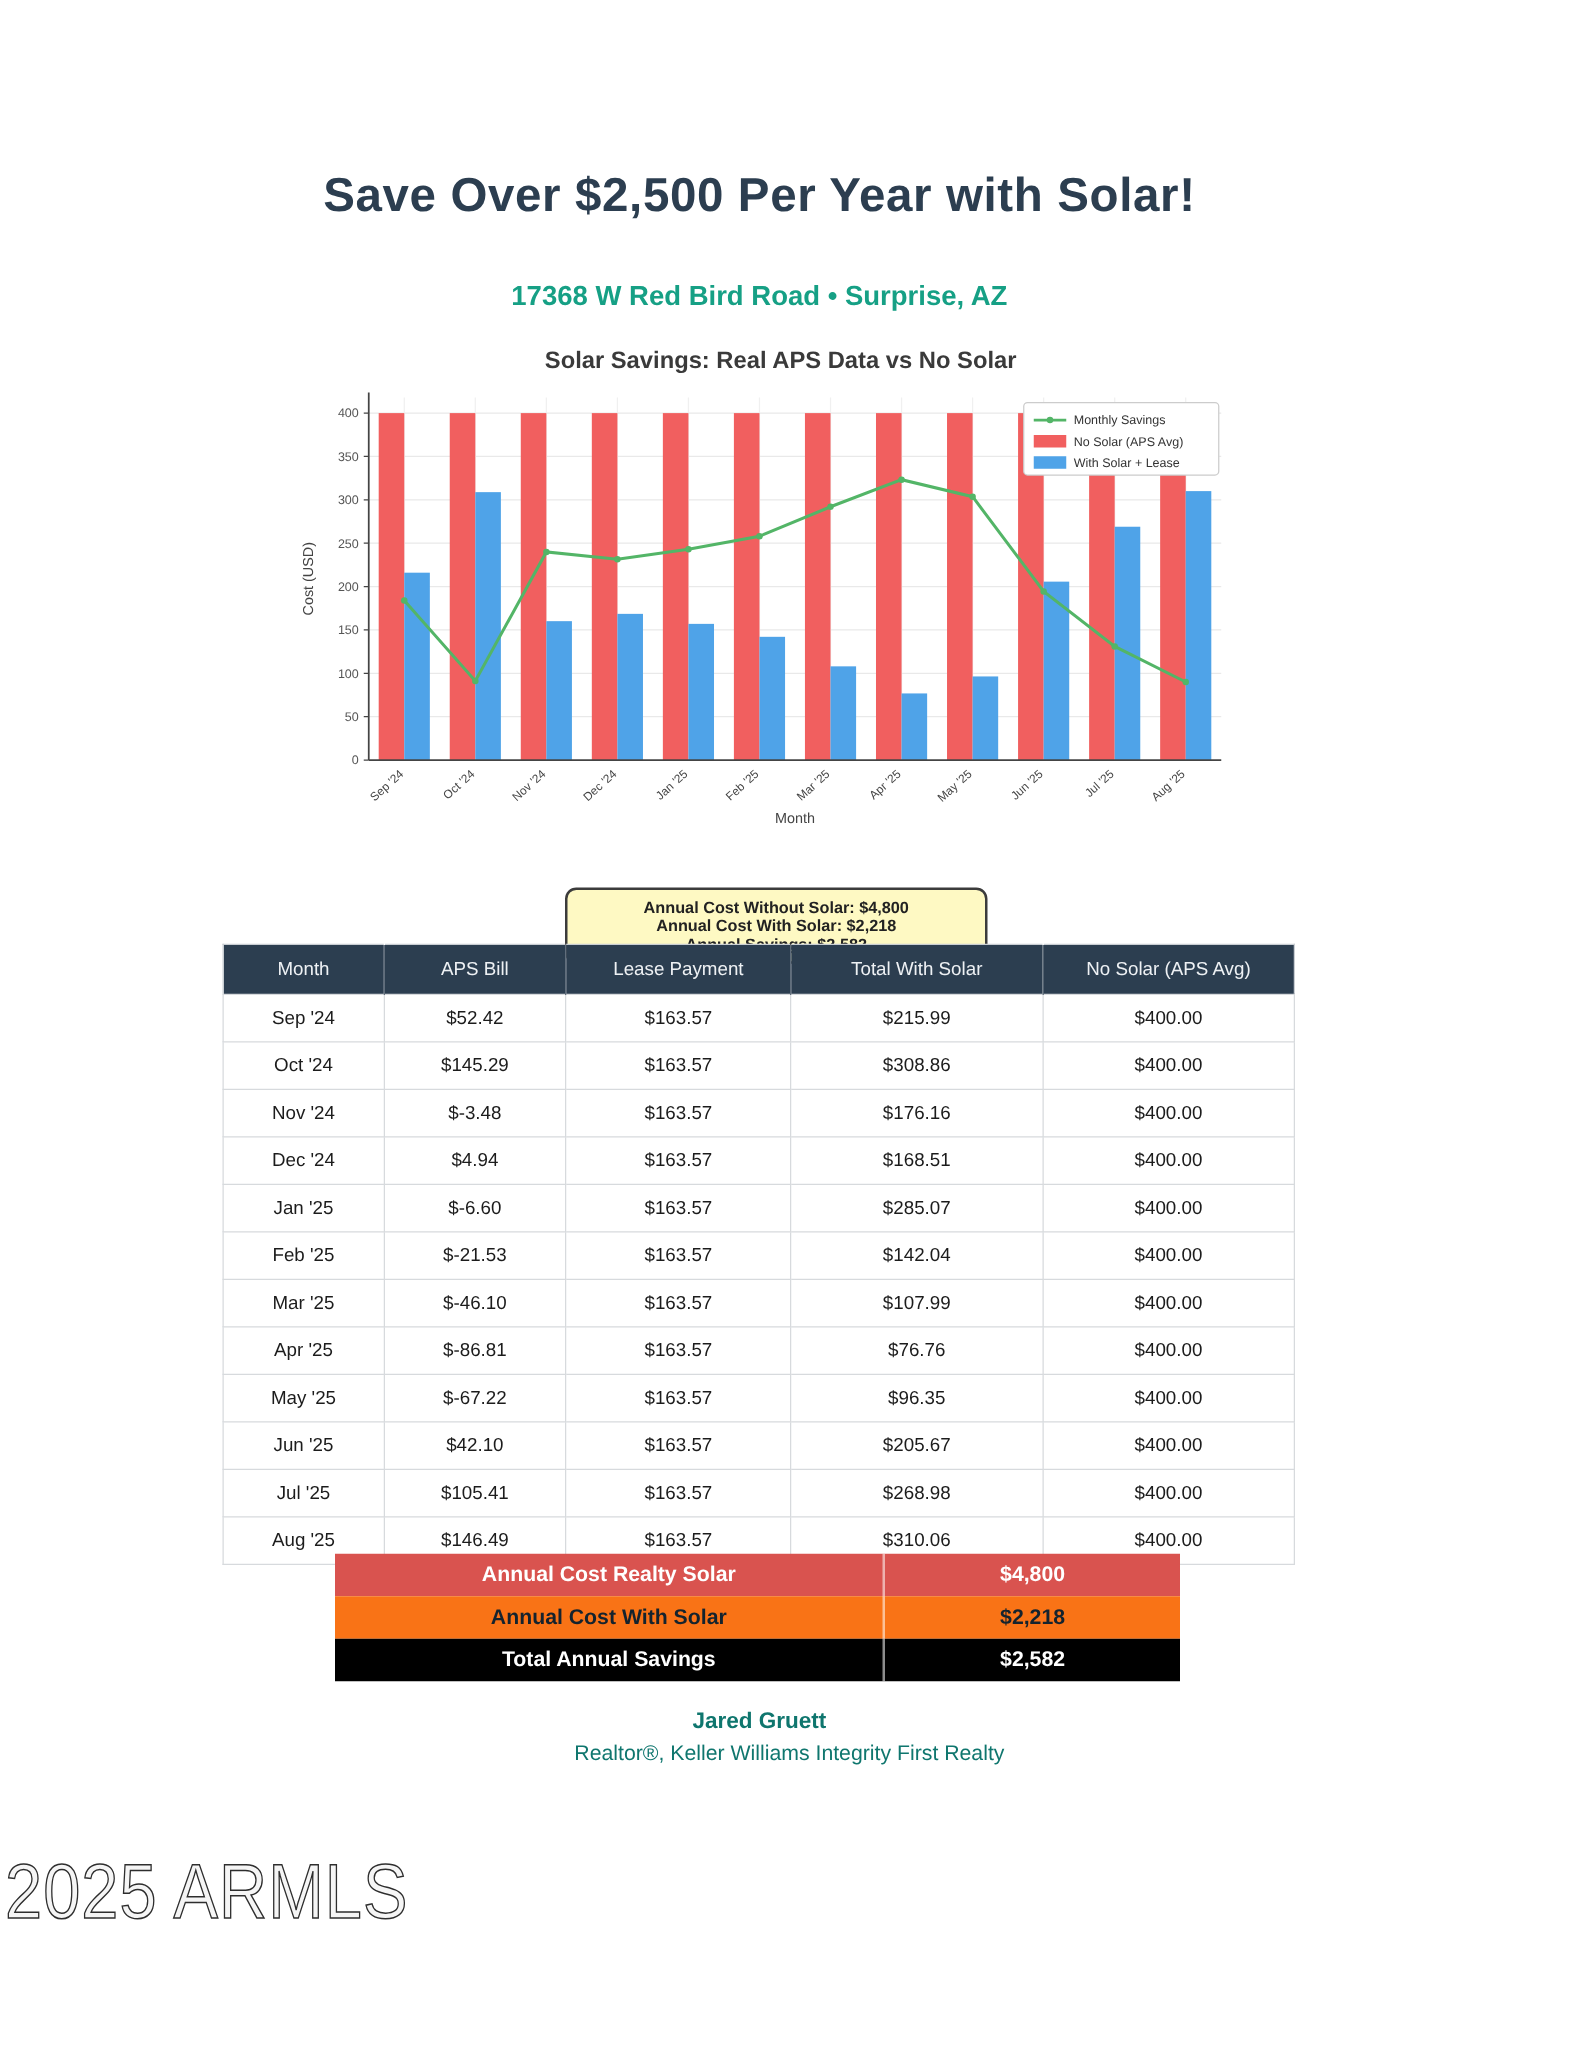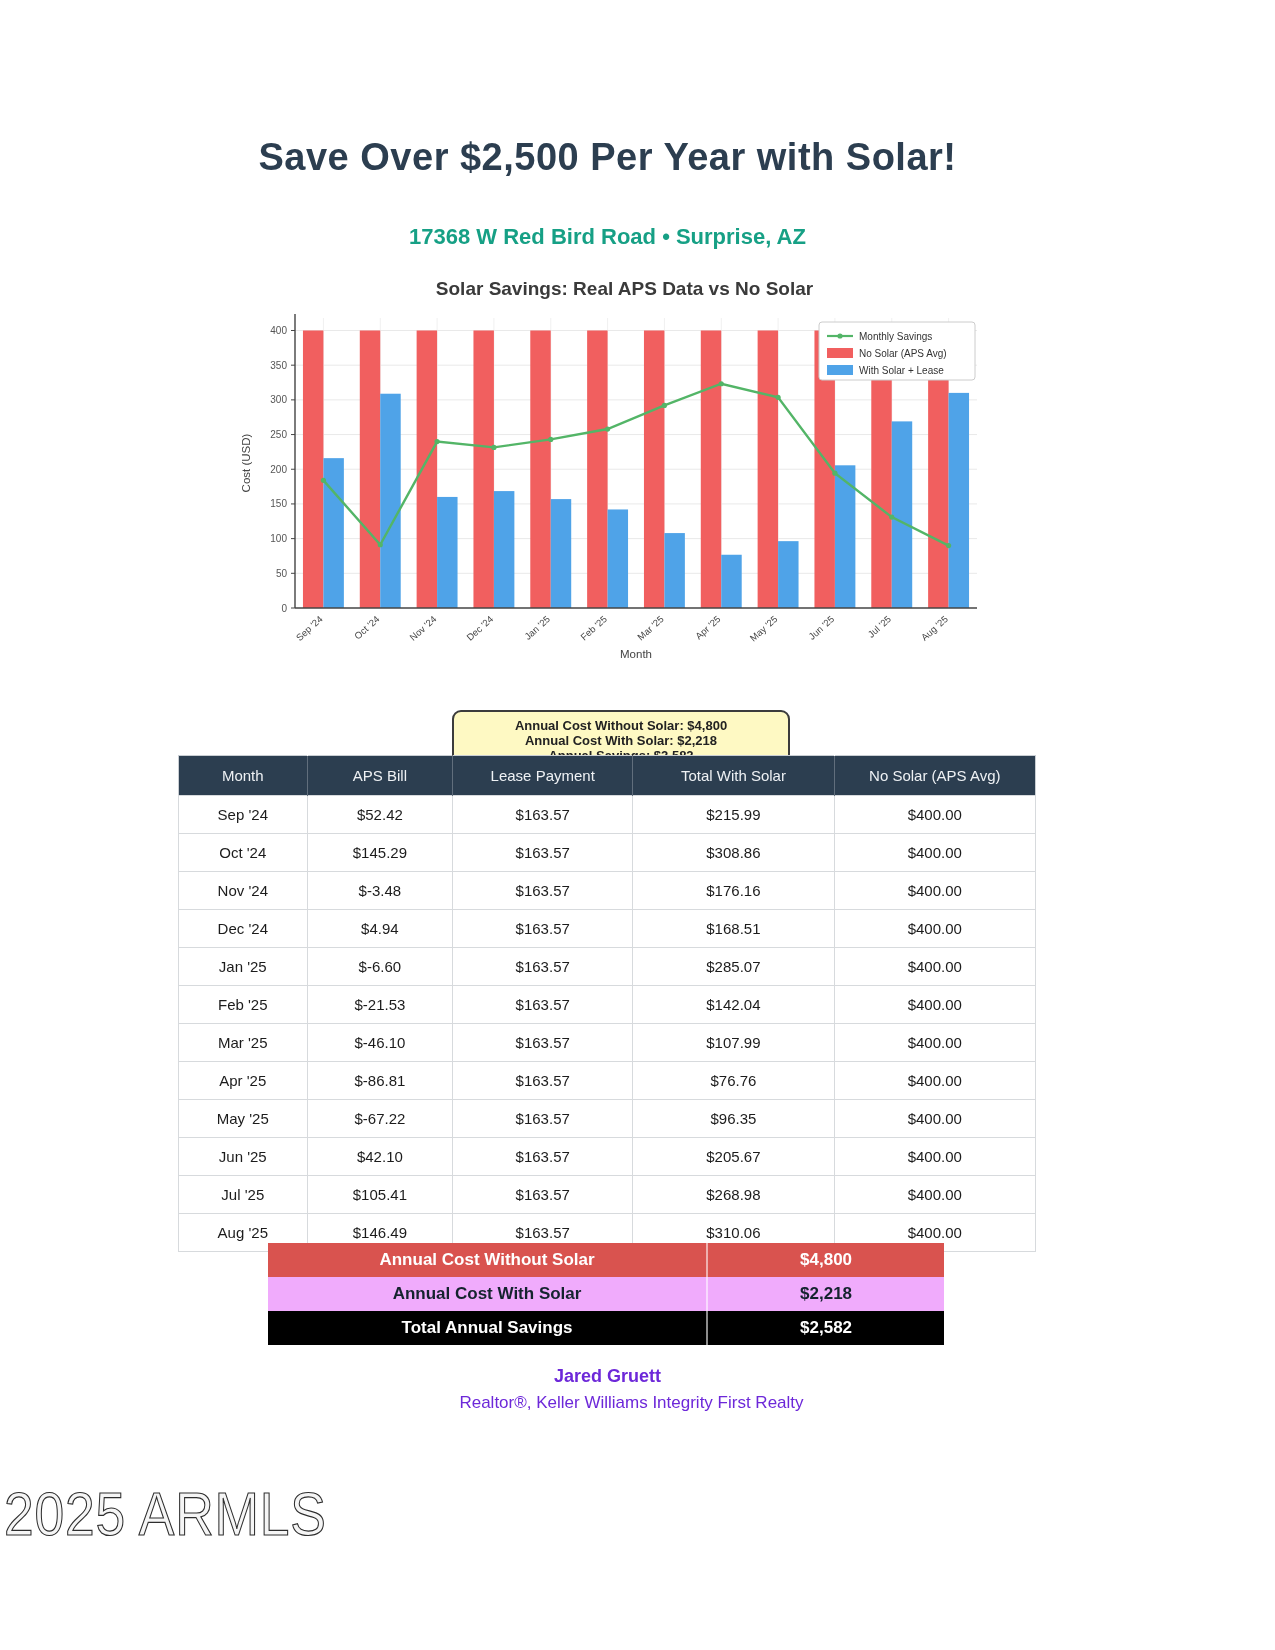"Annual Cost Without Solar" div.summary-label { text: Without -> Realty }
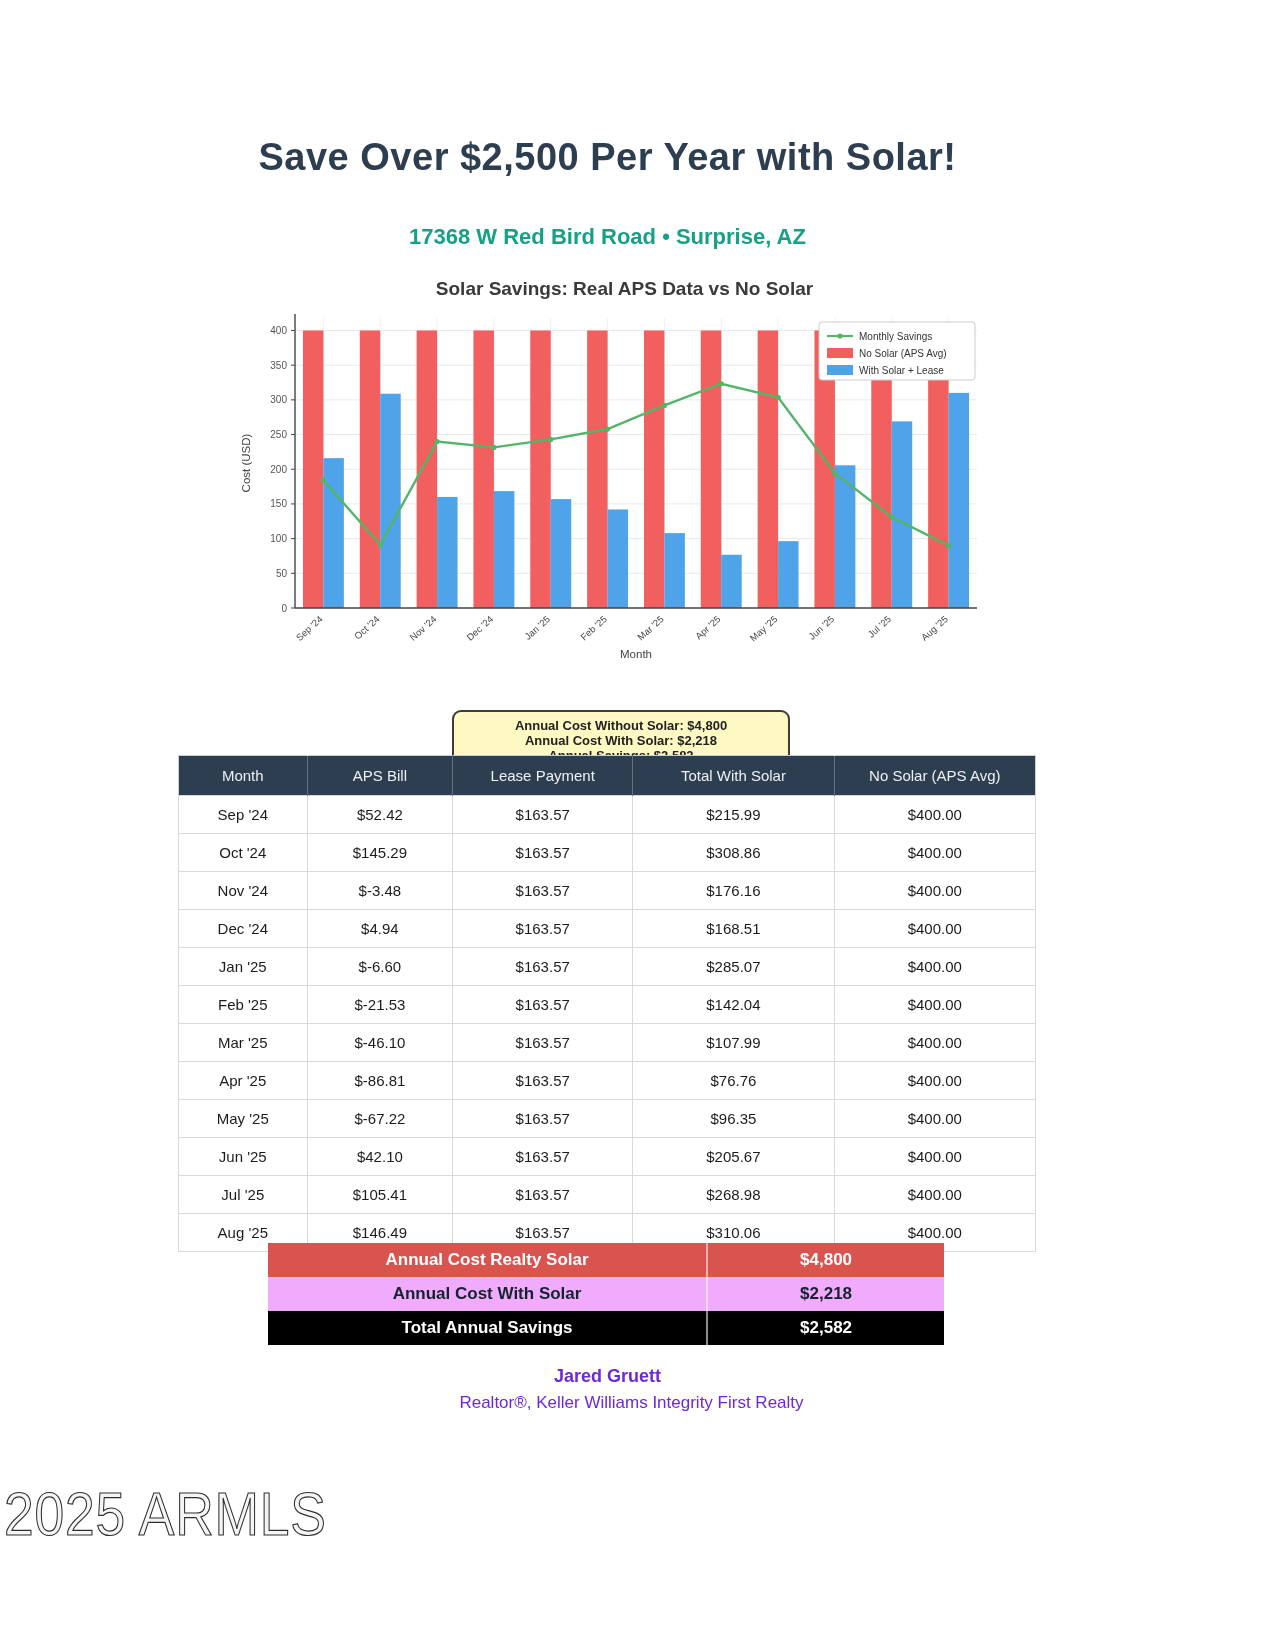"Annual Cost With Solar" div.summary-row { background: #f0abfc -> #f97316 }
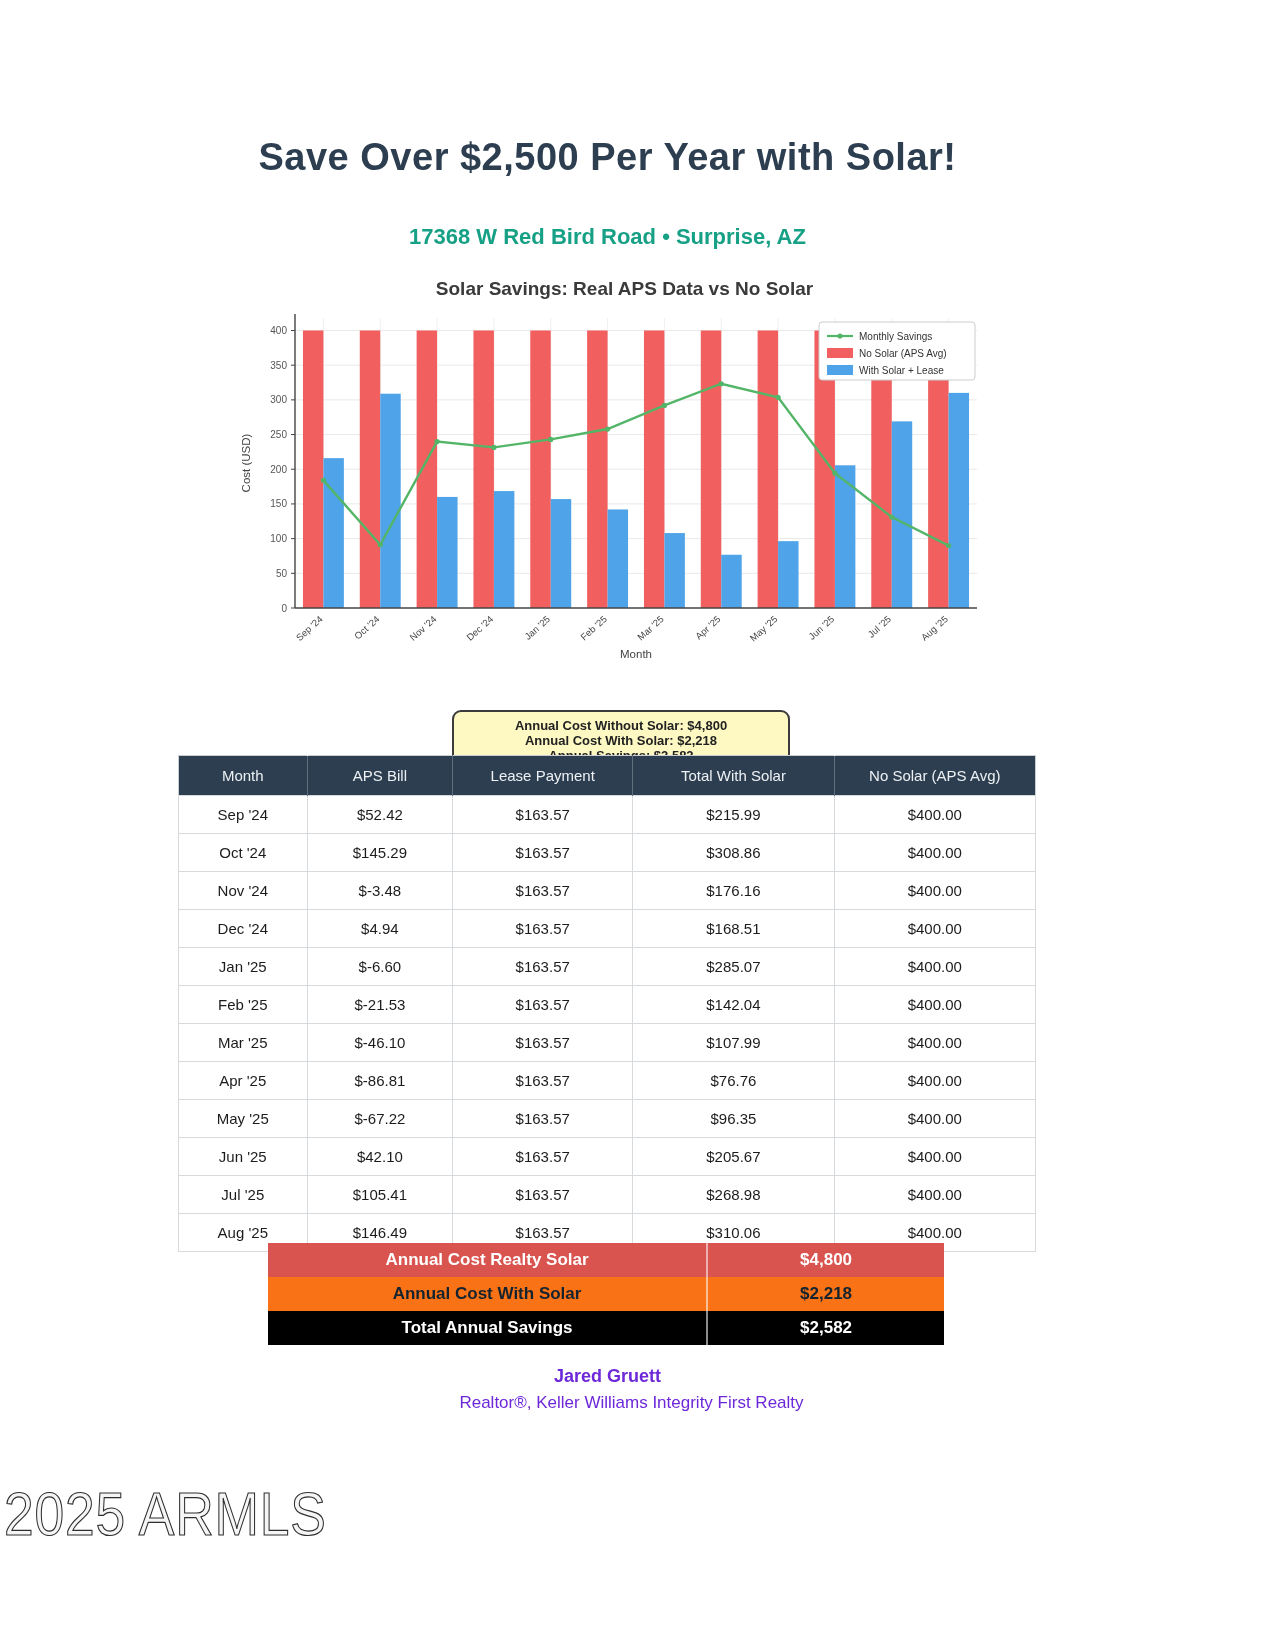"Jared Gruett" .footer { color: #6d28d9 -> #0f766e }
